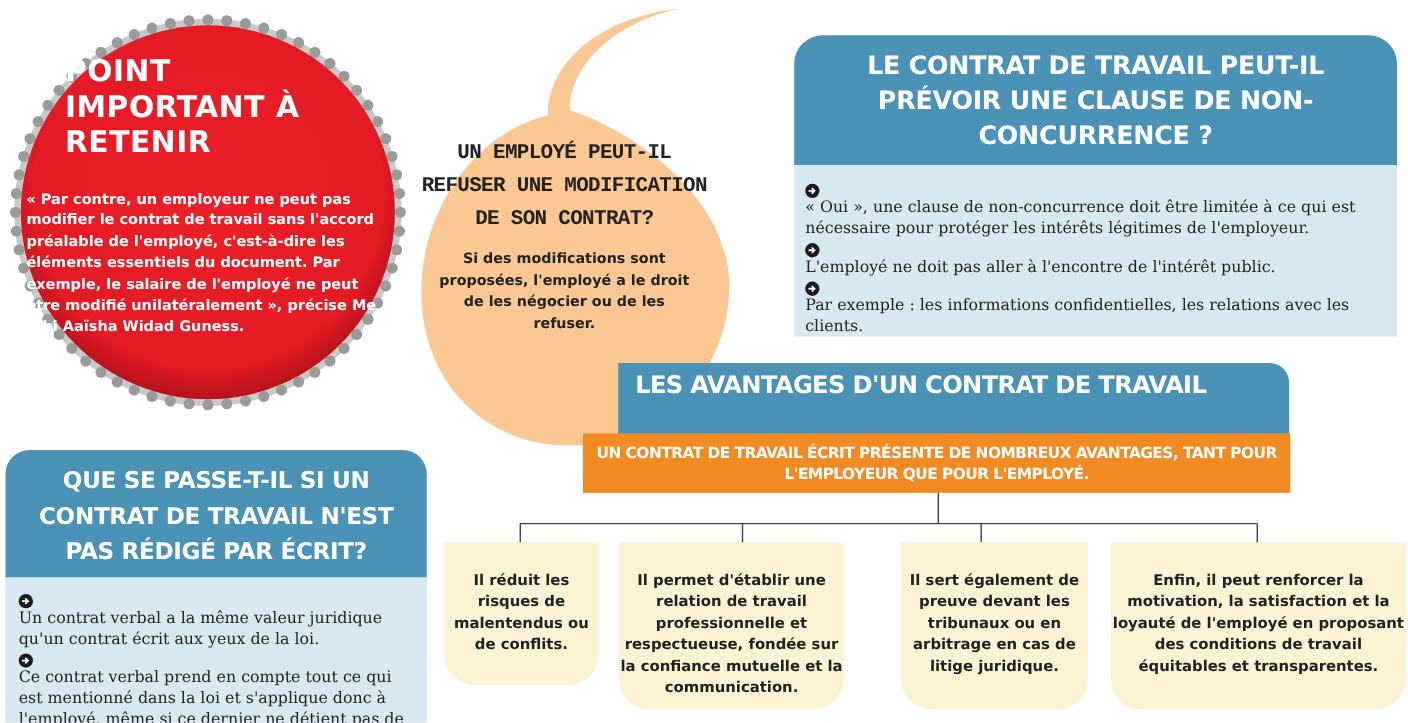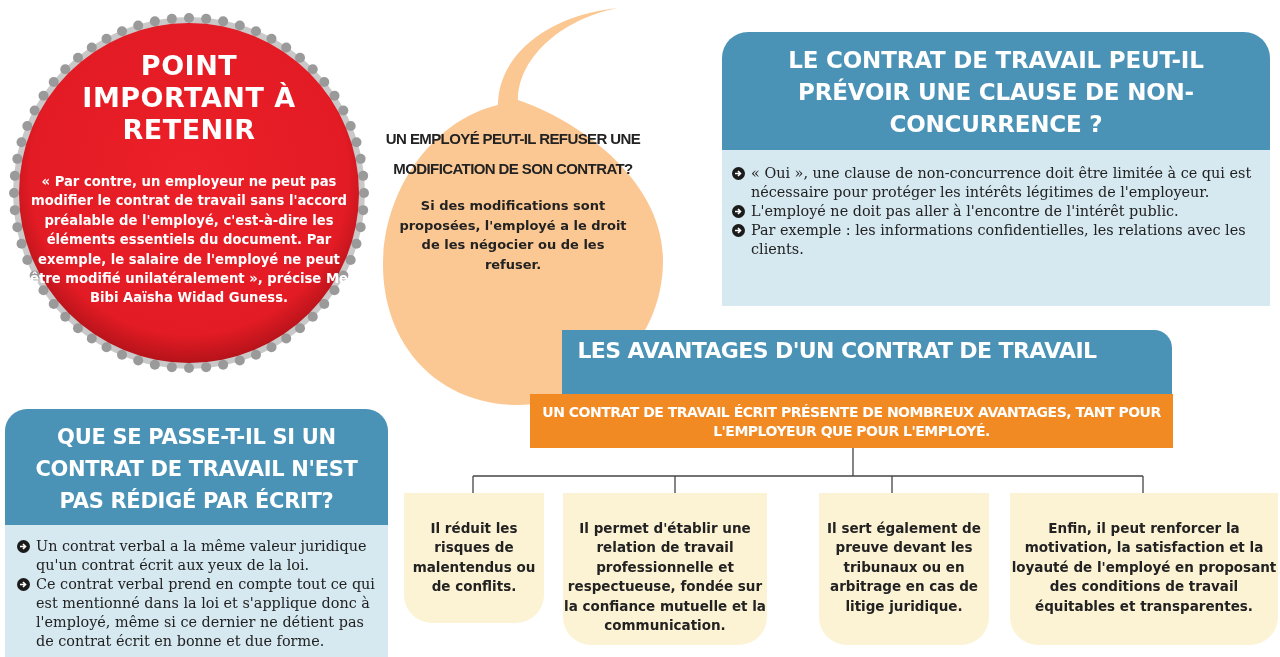"POINT IMPORTANT À RETENIR" .seal-content { text-align: center -> left }
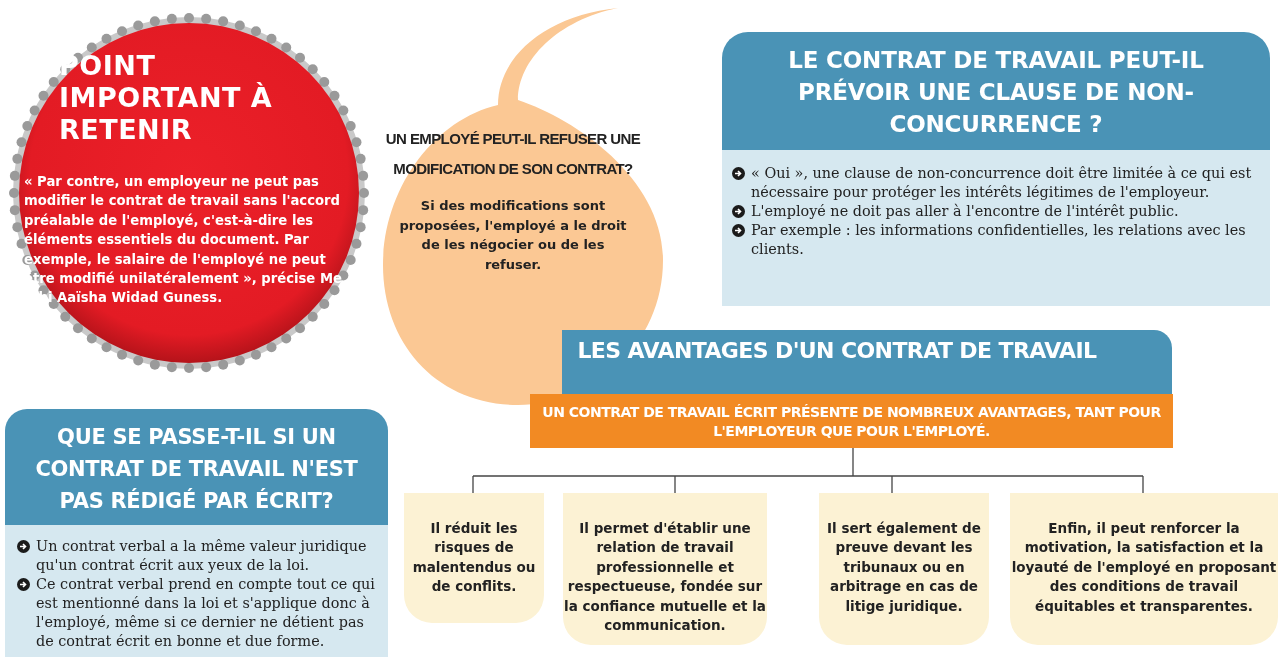"UN EMPLOYÉ PEUT-IL REFUSER UNE" .bubble-title { font-family: Liberation Sans, sans-serif -> Liberation Mono, monospace; font-size: 15px -> 19px }
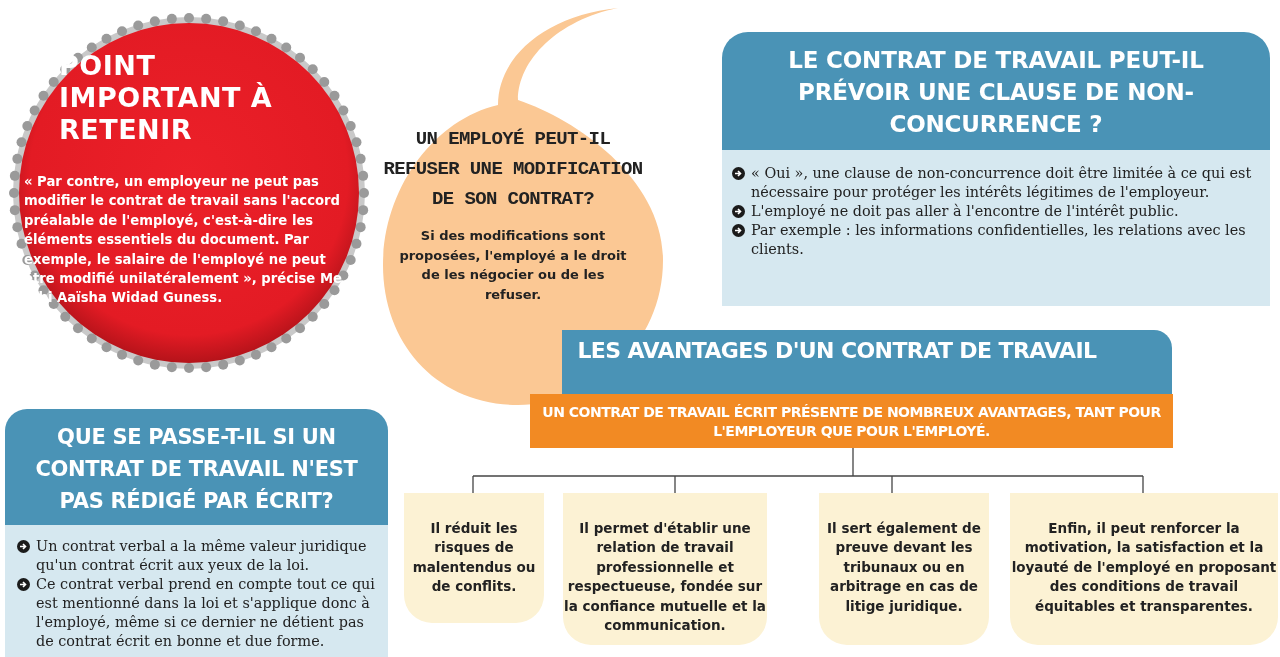"« Oui », une clause" .bullet-item { flex-direction: none -> column }
